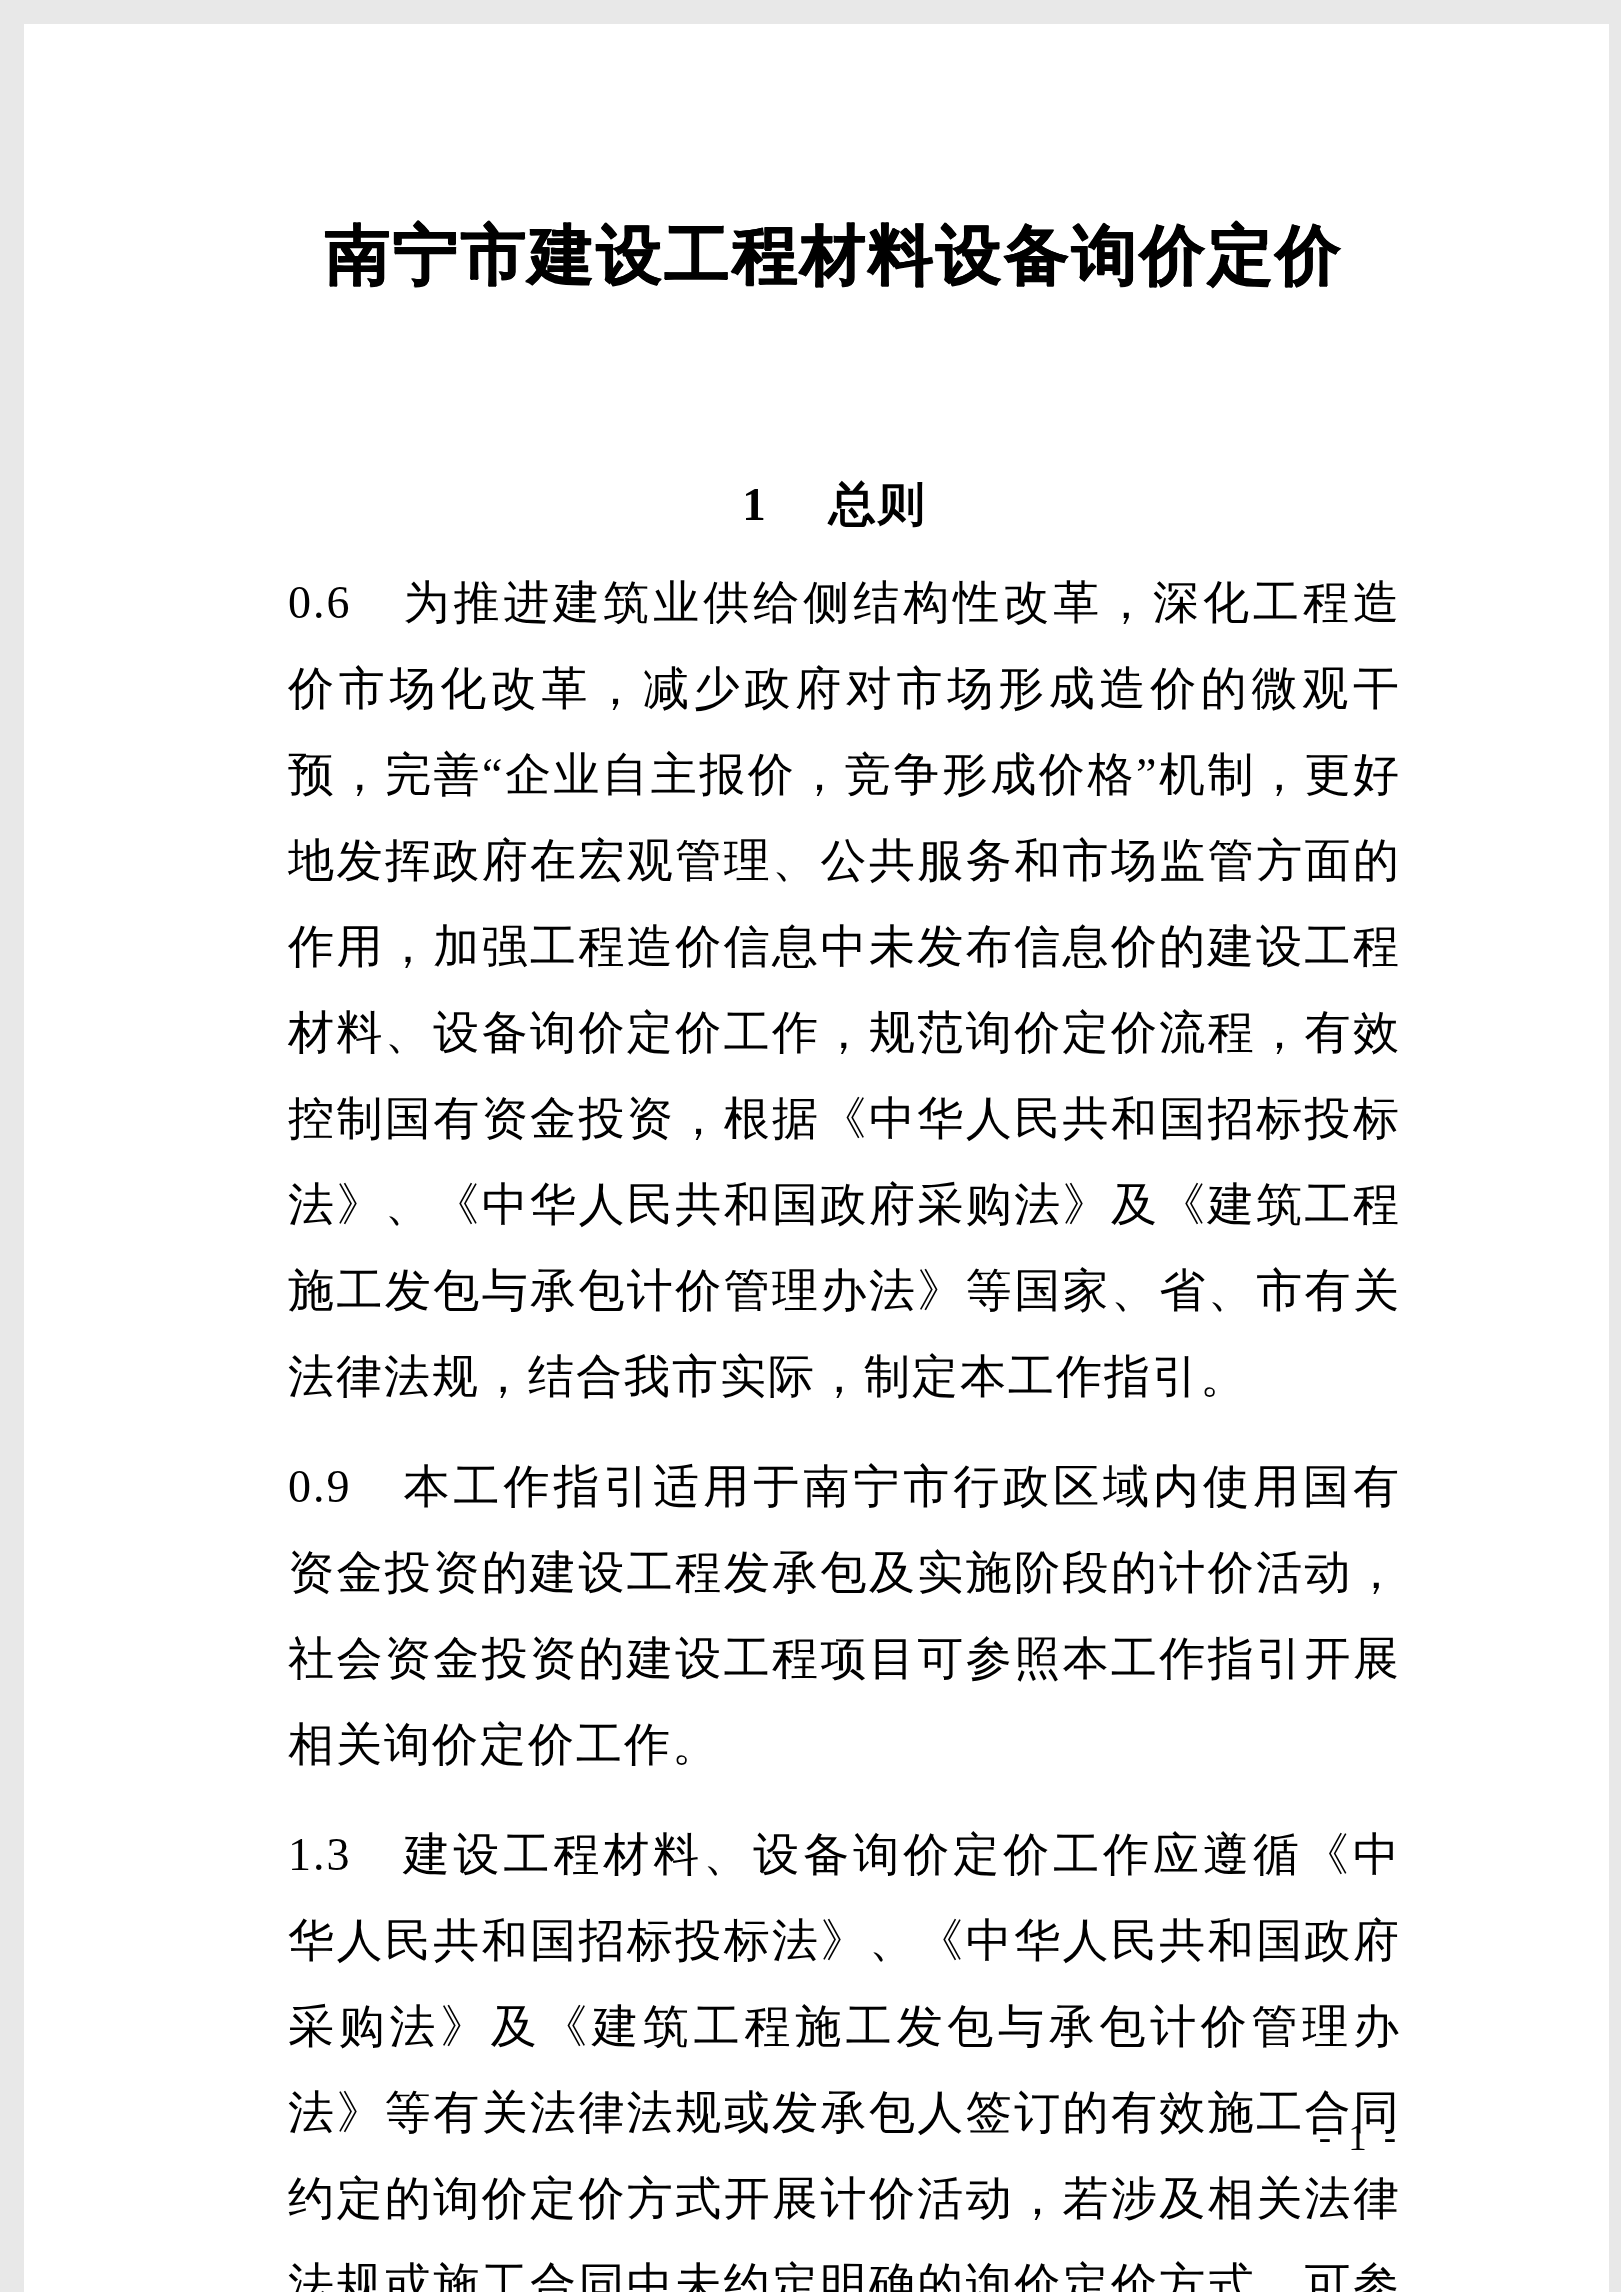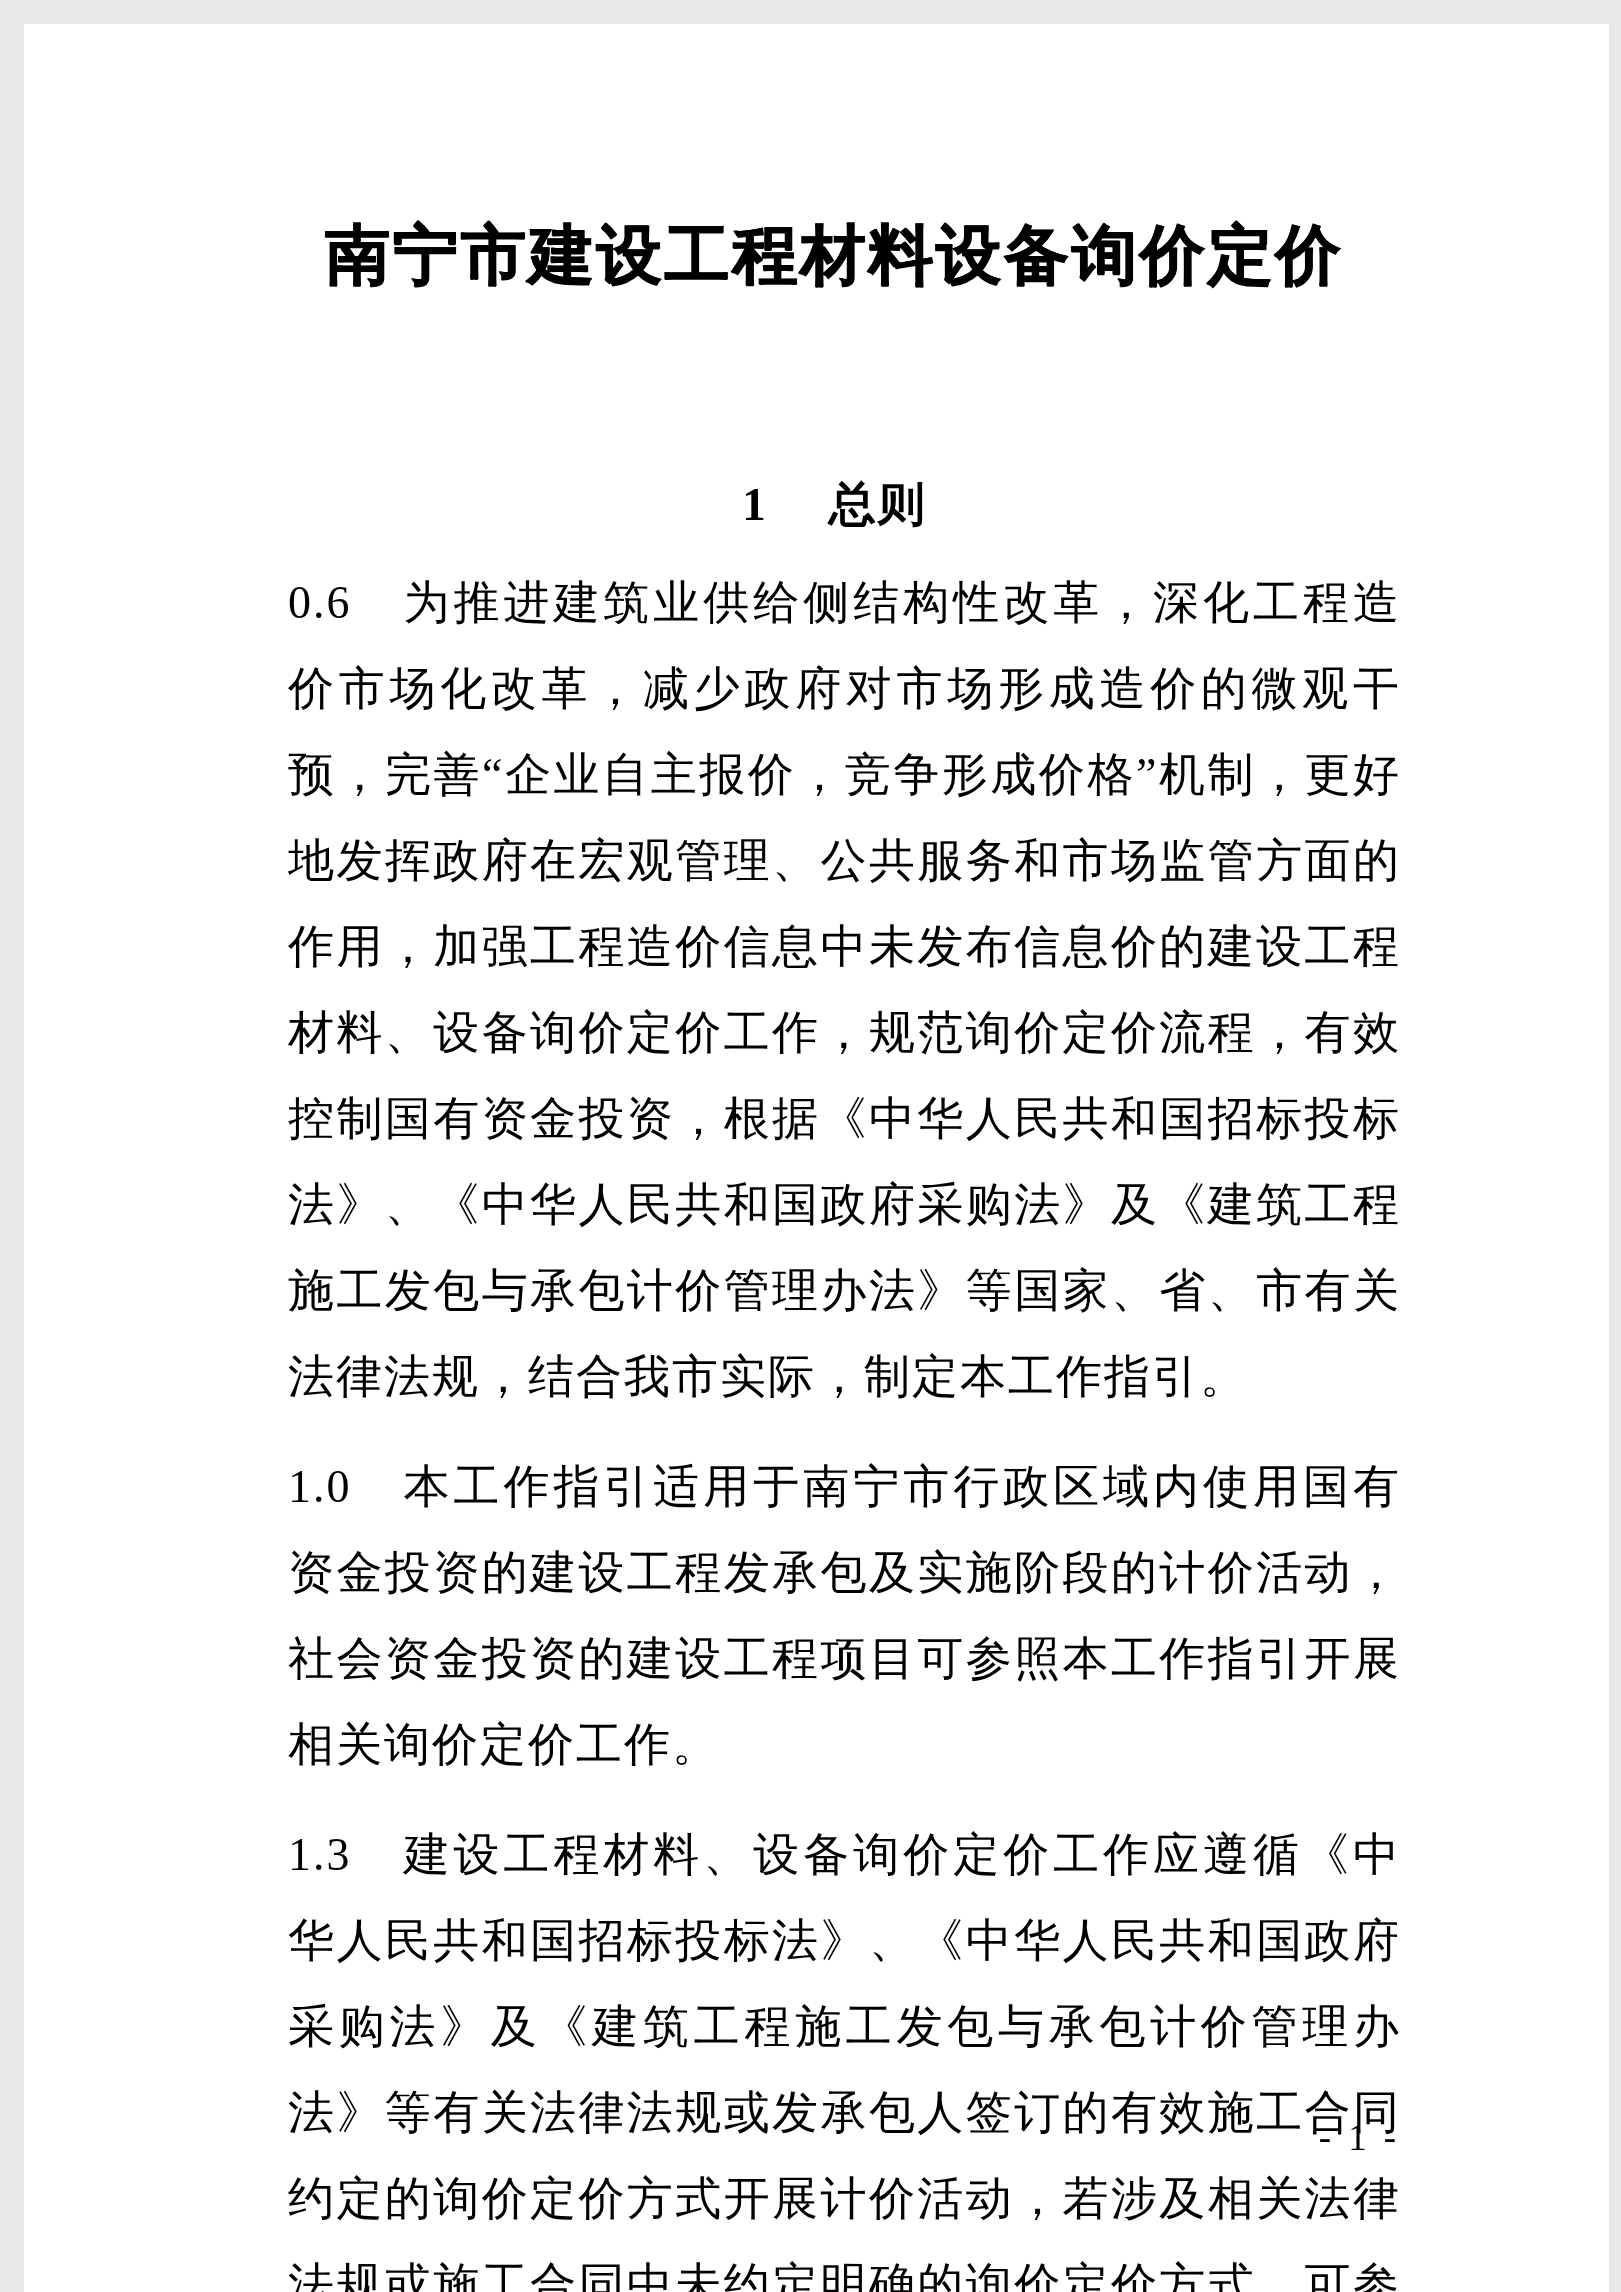"1.0" p { text: 1.0 -> 0.9 }
